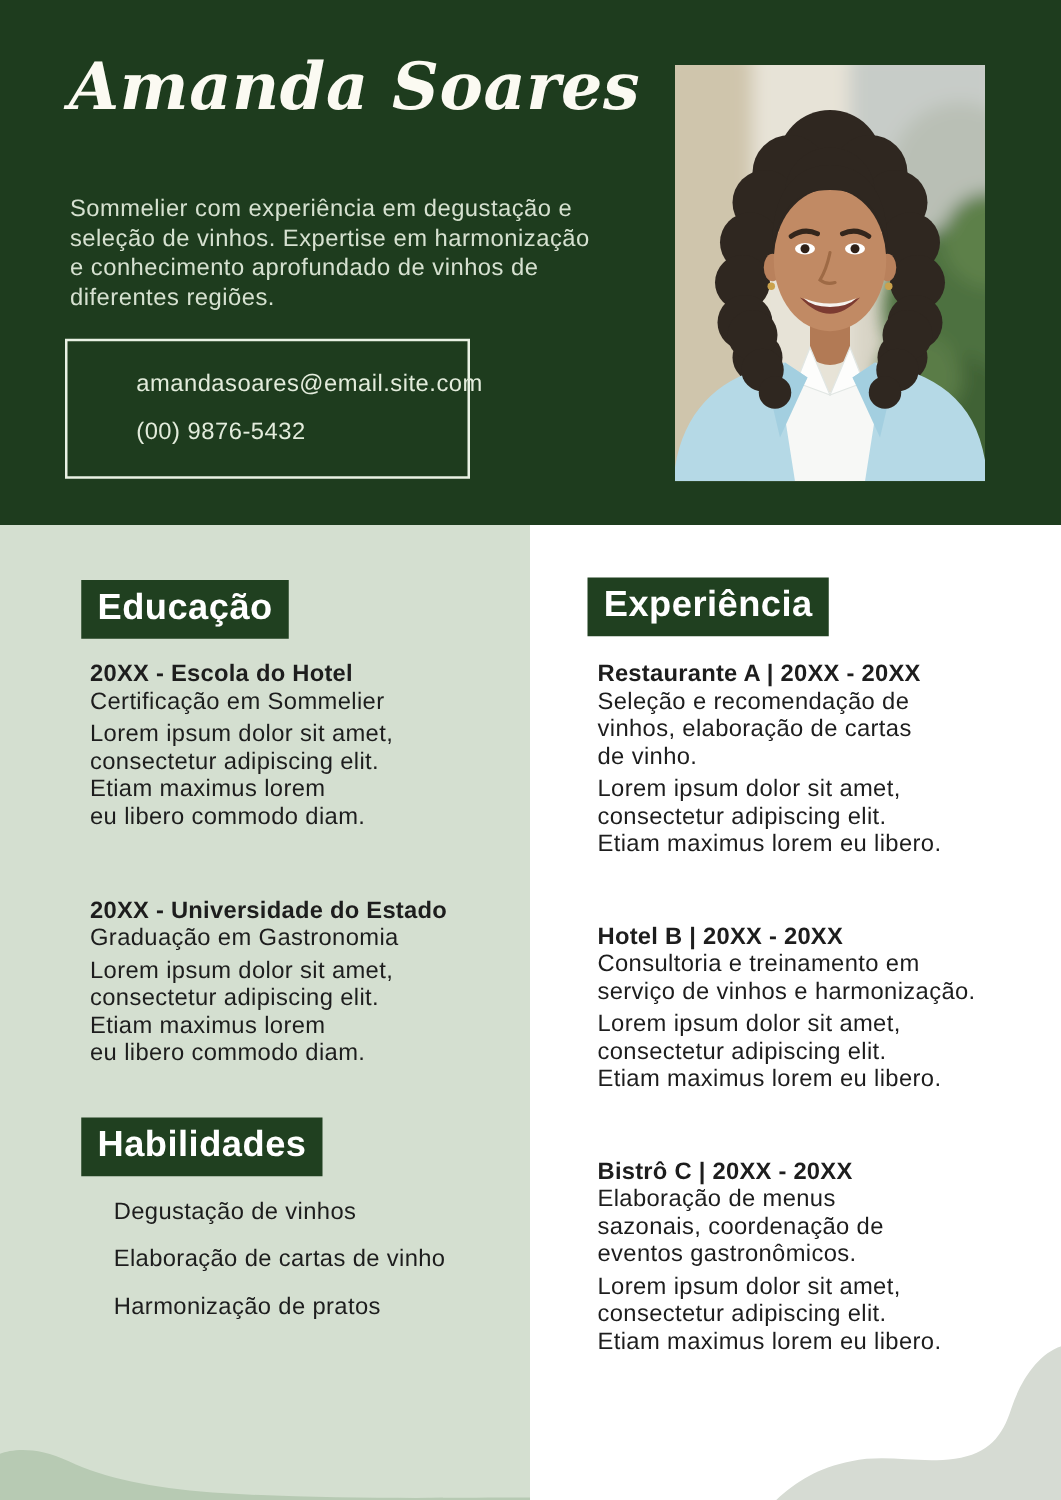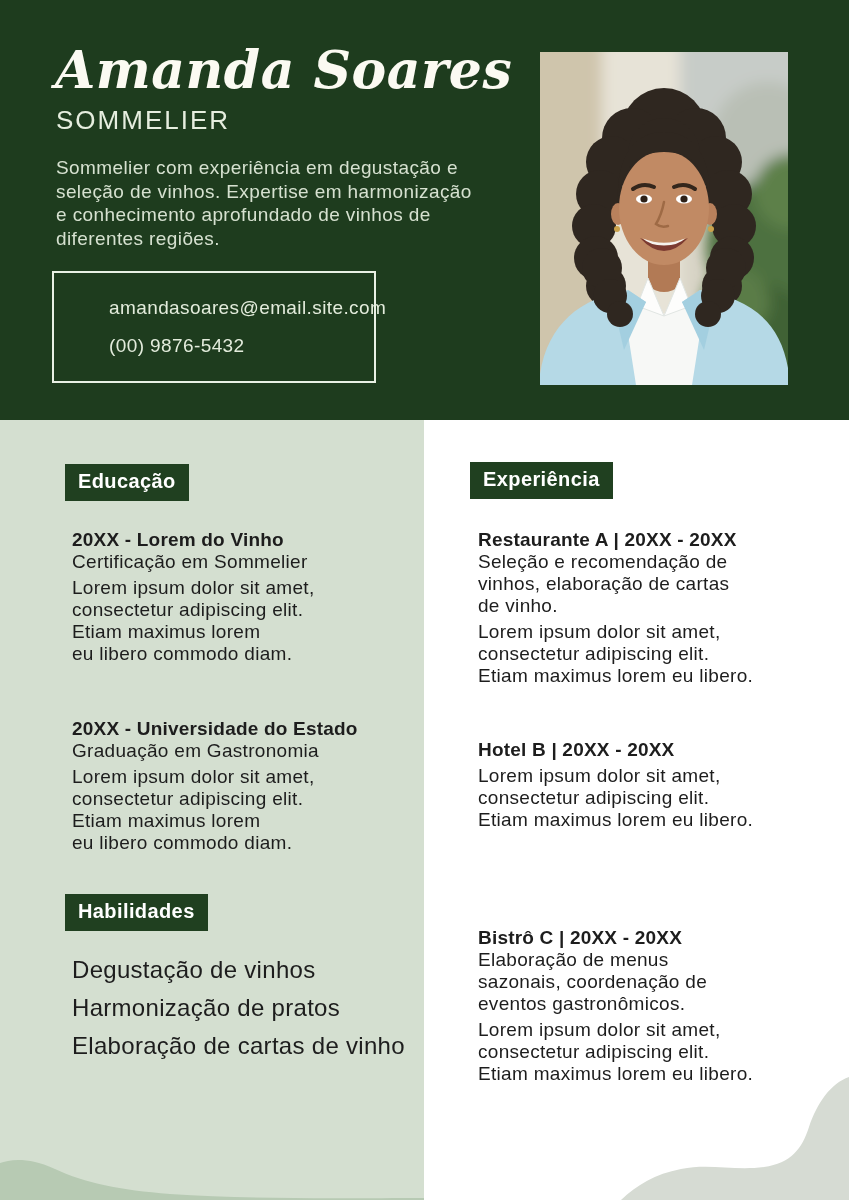"SOMMELIER" div.role { html: <div>SOMMELIER</div> -> none }
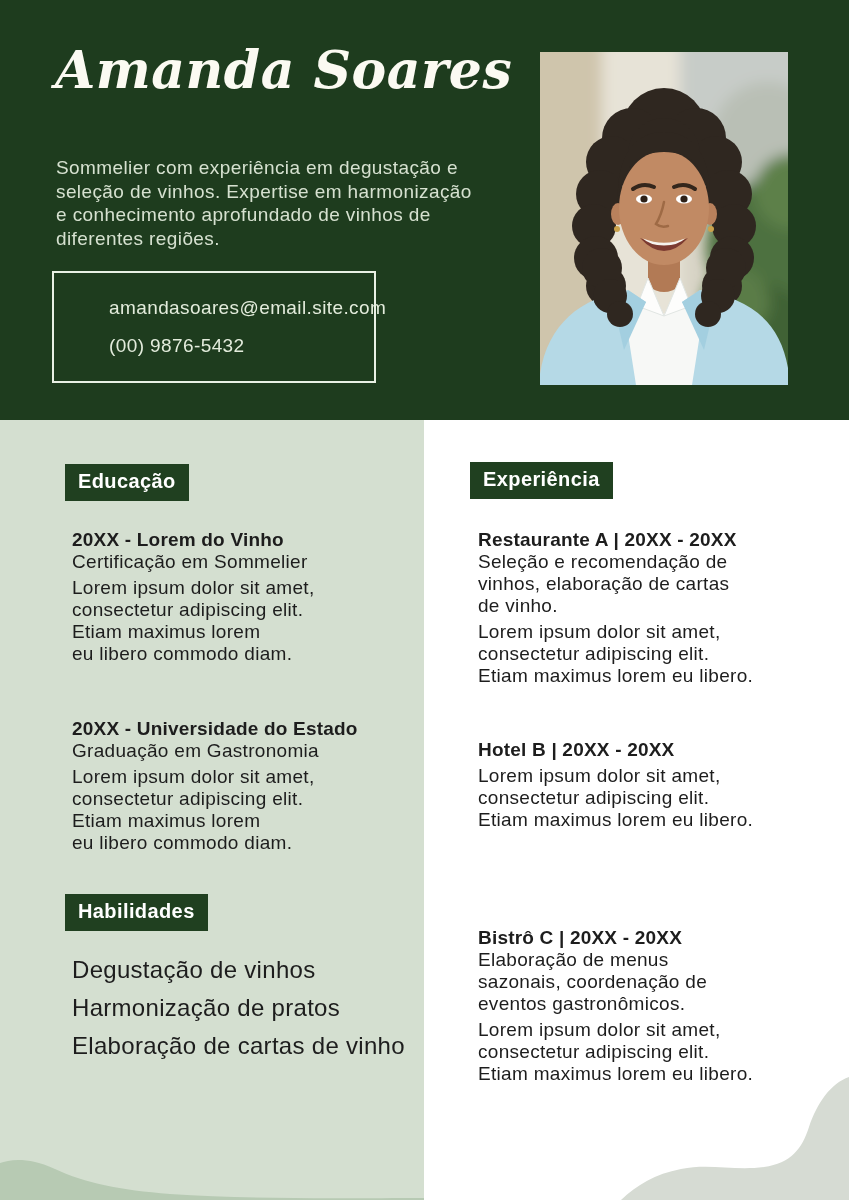"Educação" .tag { font-size: 20px -> 29px }
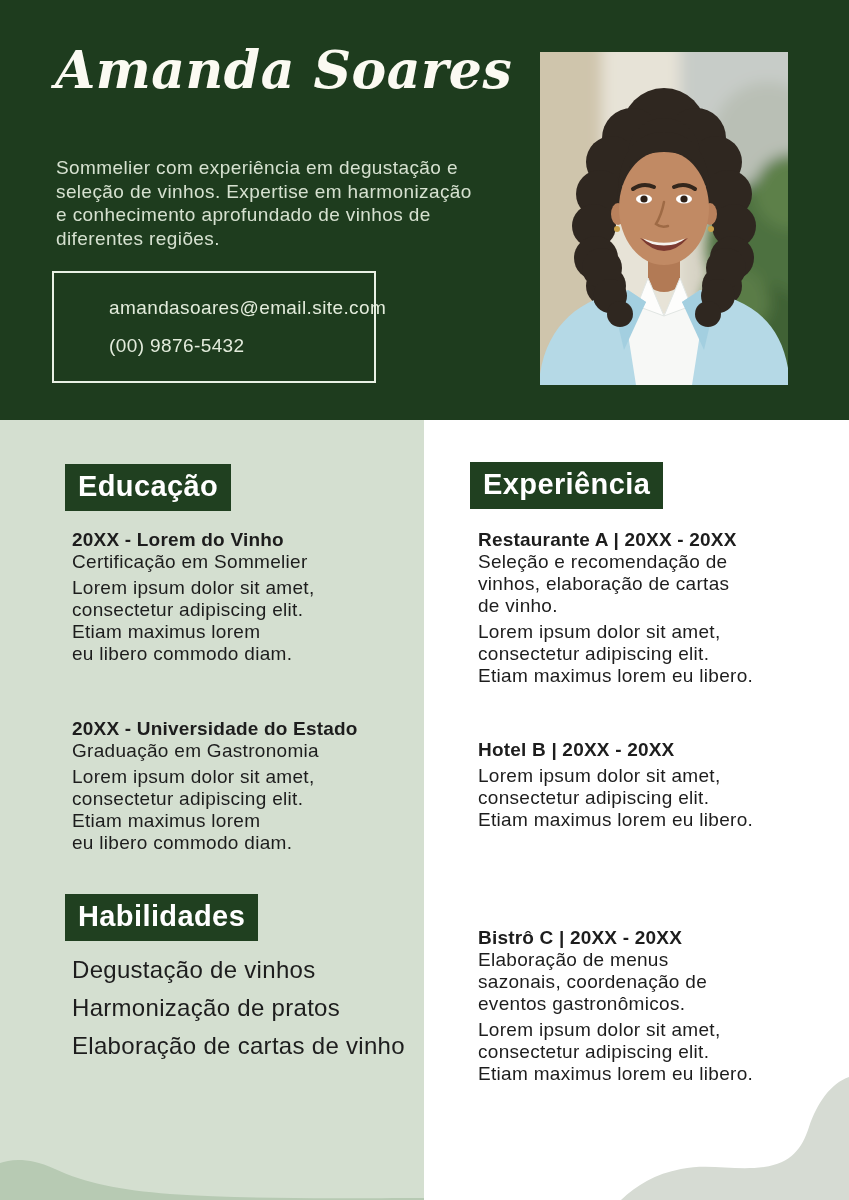"20XX - Lorem do Vinho" div.heading { text: Lorem do Vinho -> Escola do Hotel }
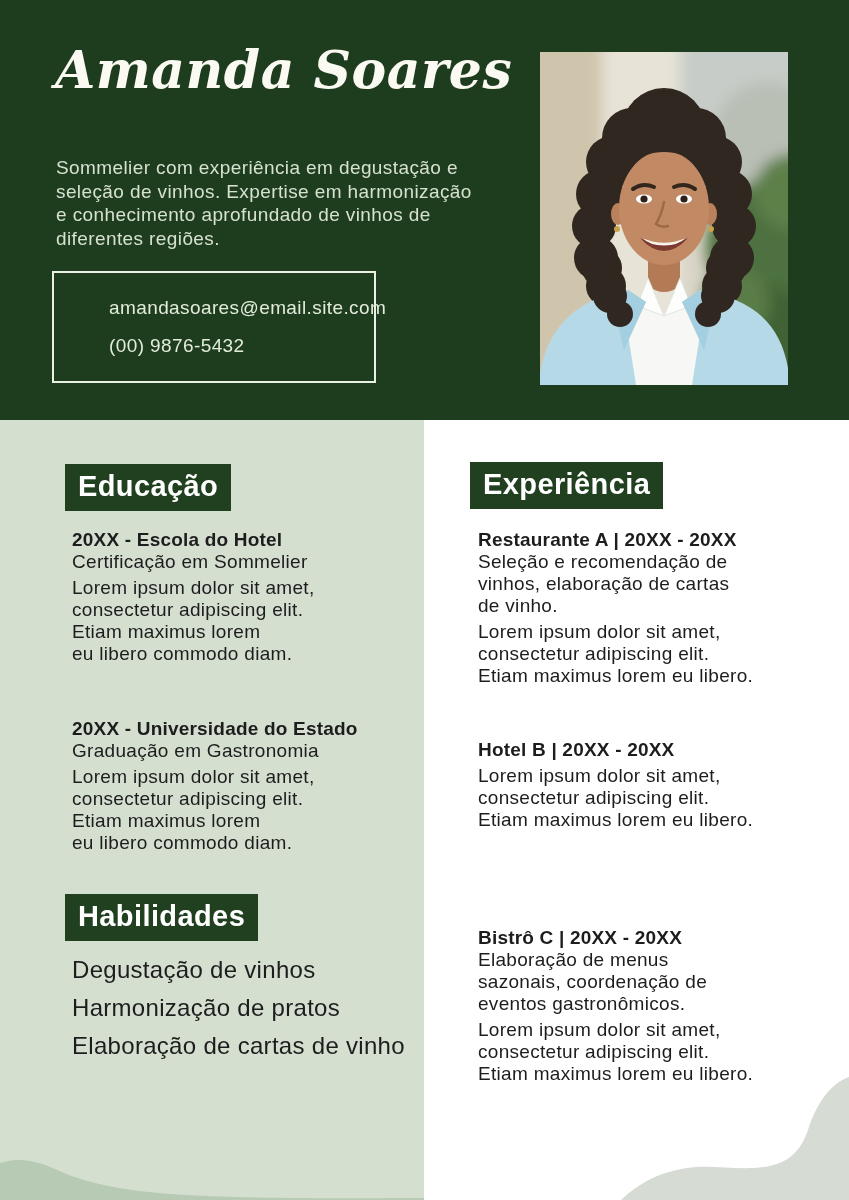"Consultoria e treinamento em" div.sub { html: none -> <div>Consultoria e treinamento em serviço de vinhos e harmonização.</div> }
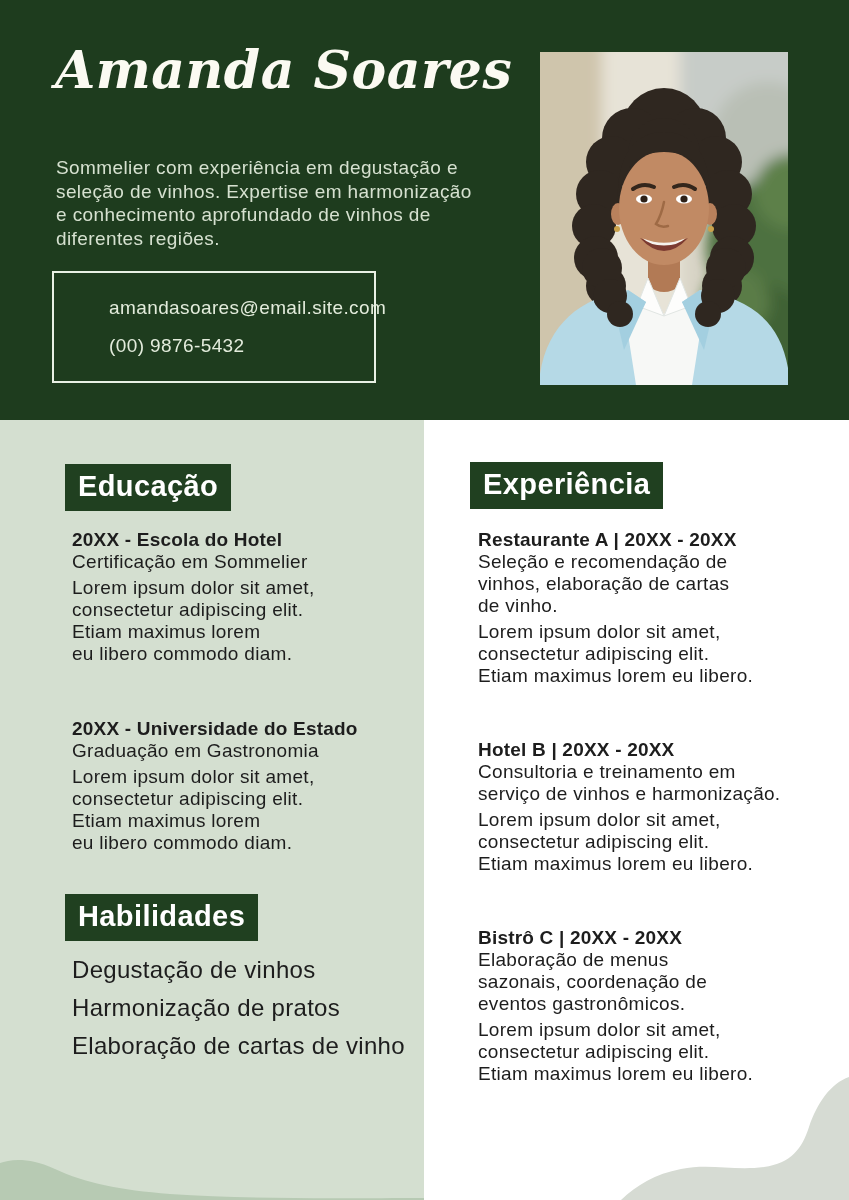"Degustação de vinhos" .skill { font-size: 24px -> 19px; margin-left: none -> 19px }
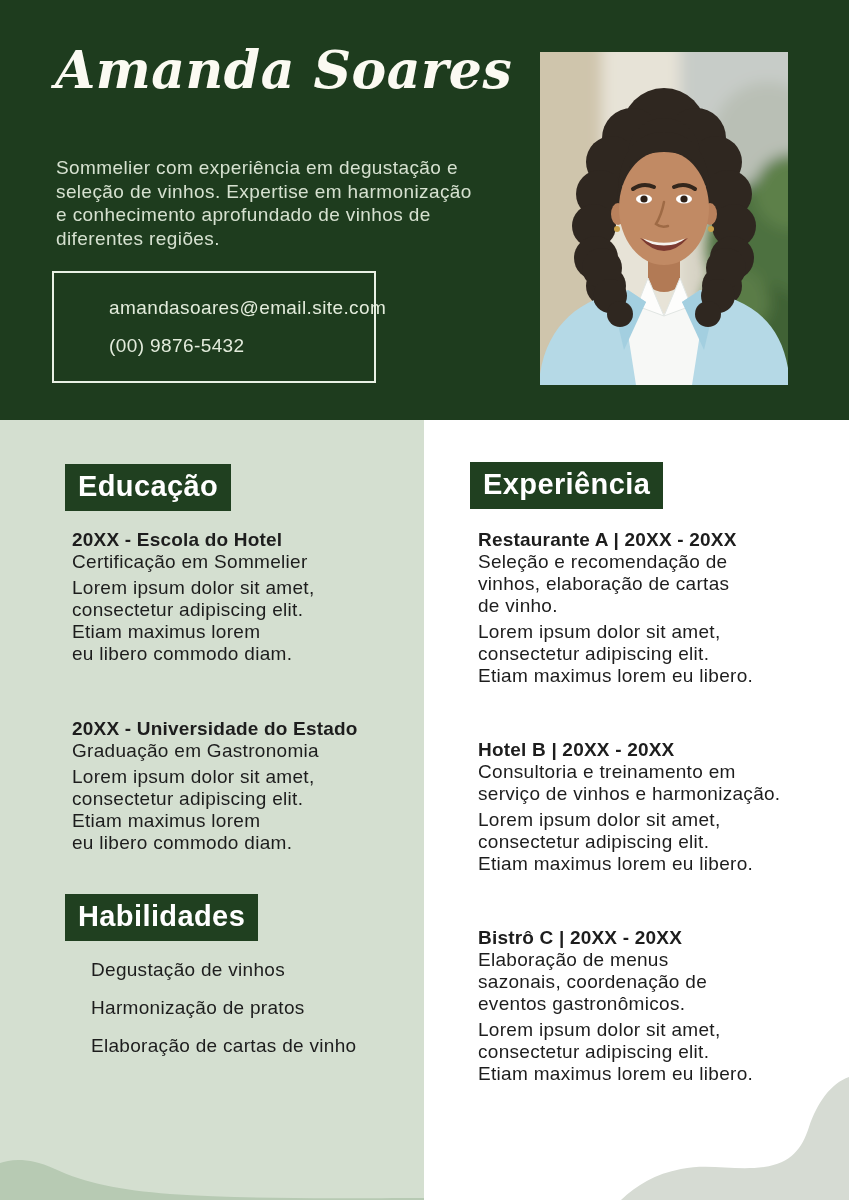"Harmonização de pratos" div.skill { order: before "Elaboração de cartas de vinho" -> after "Elaboração de cartas de vinho" }
